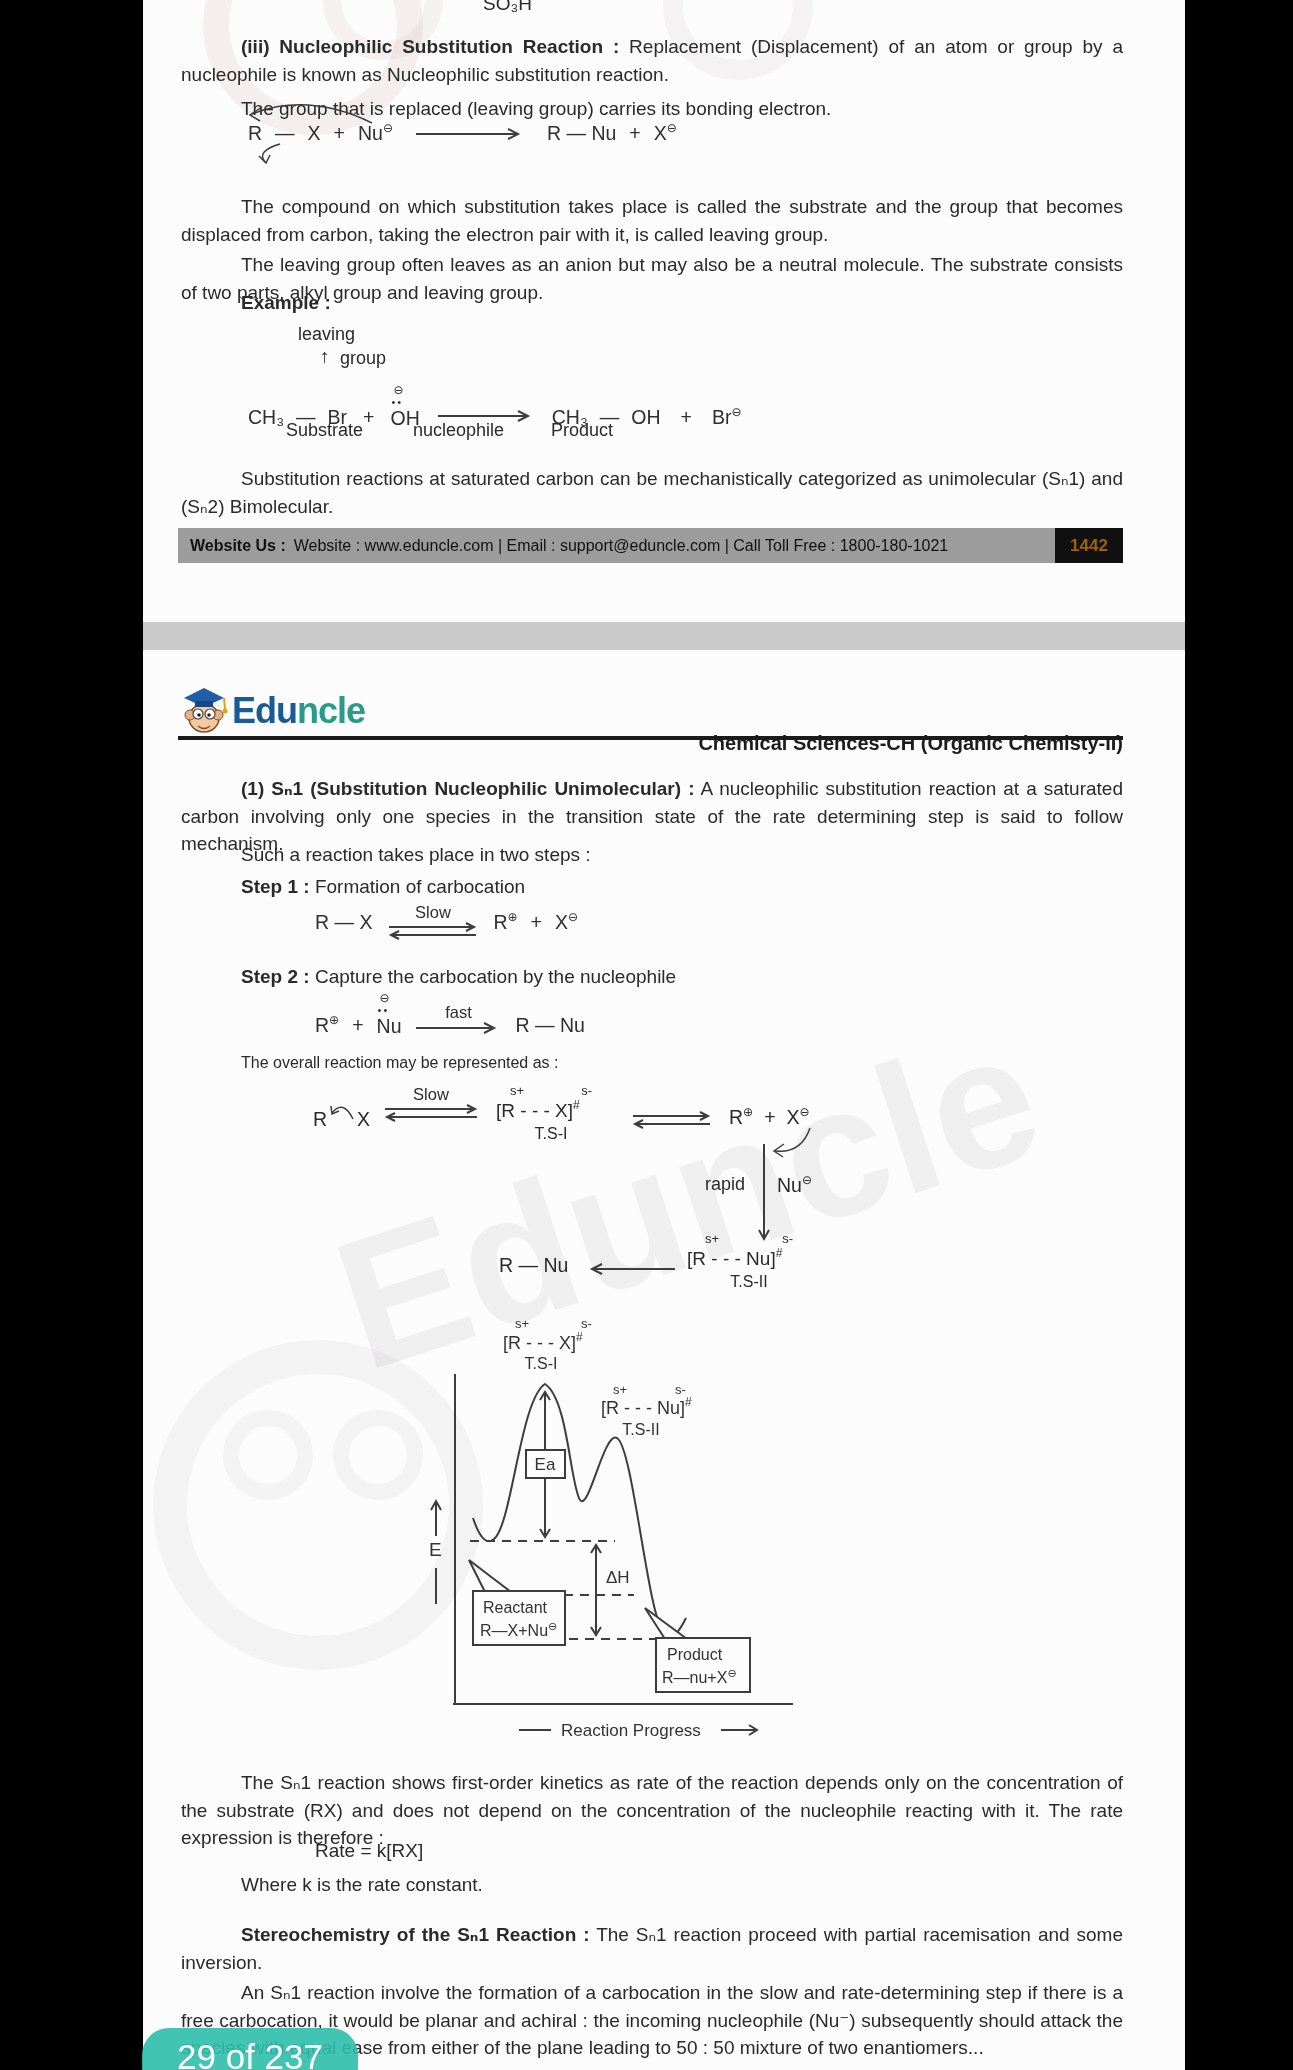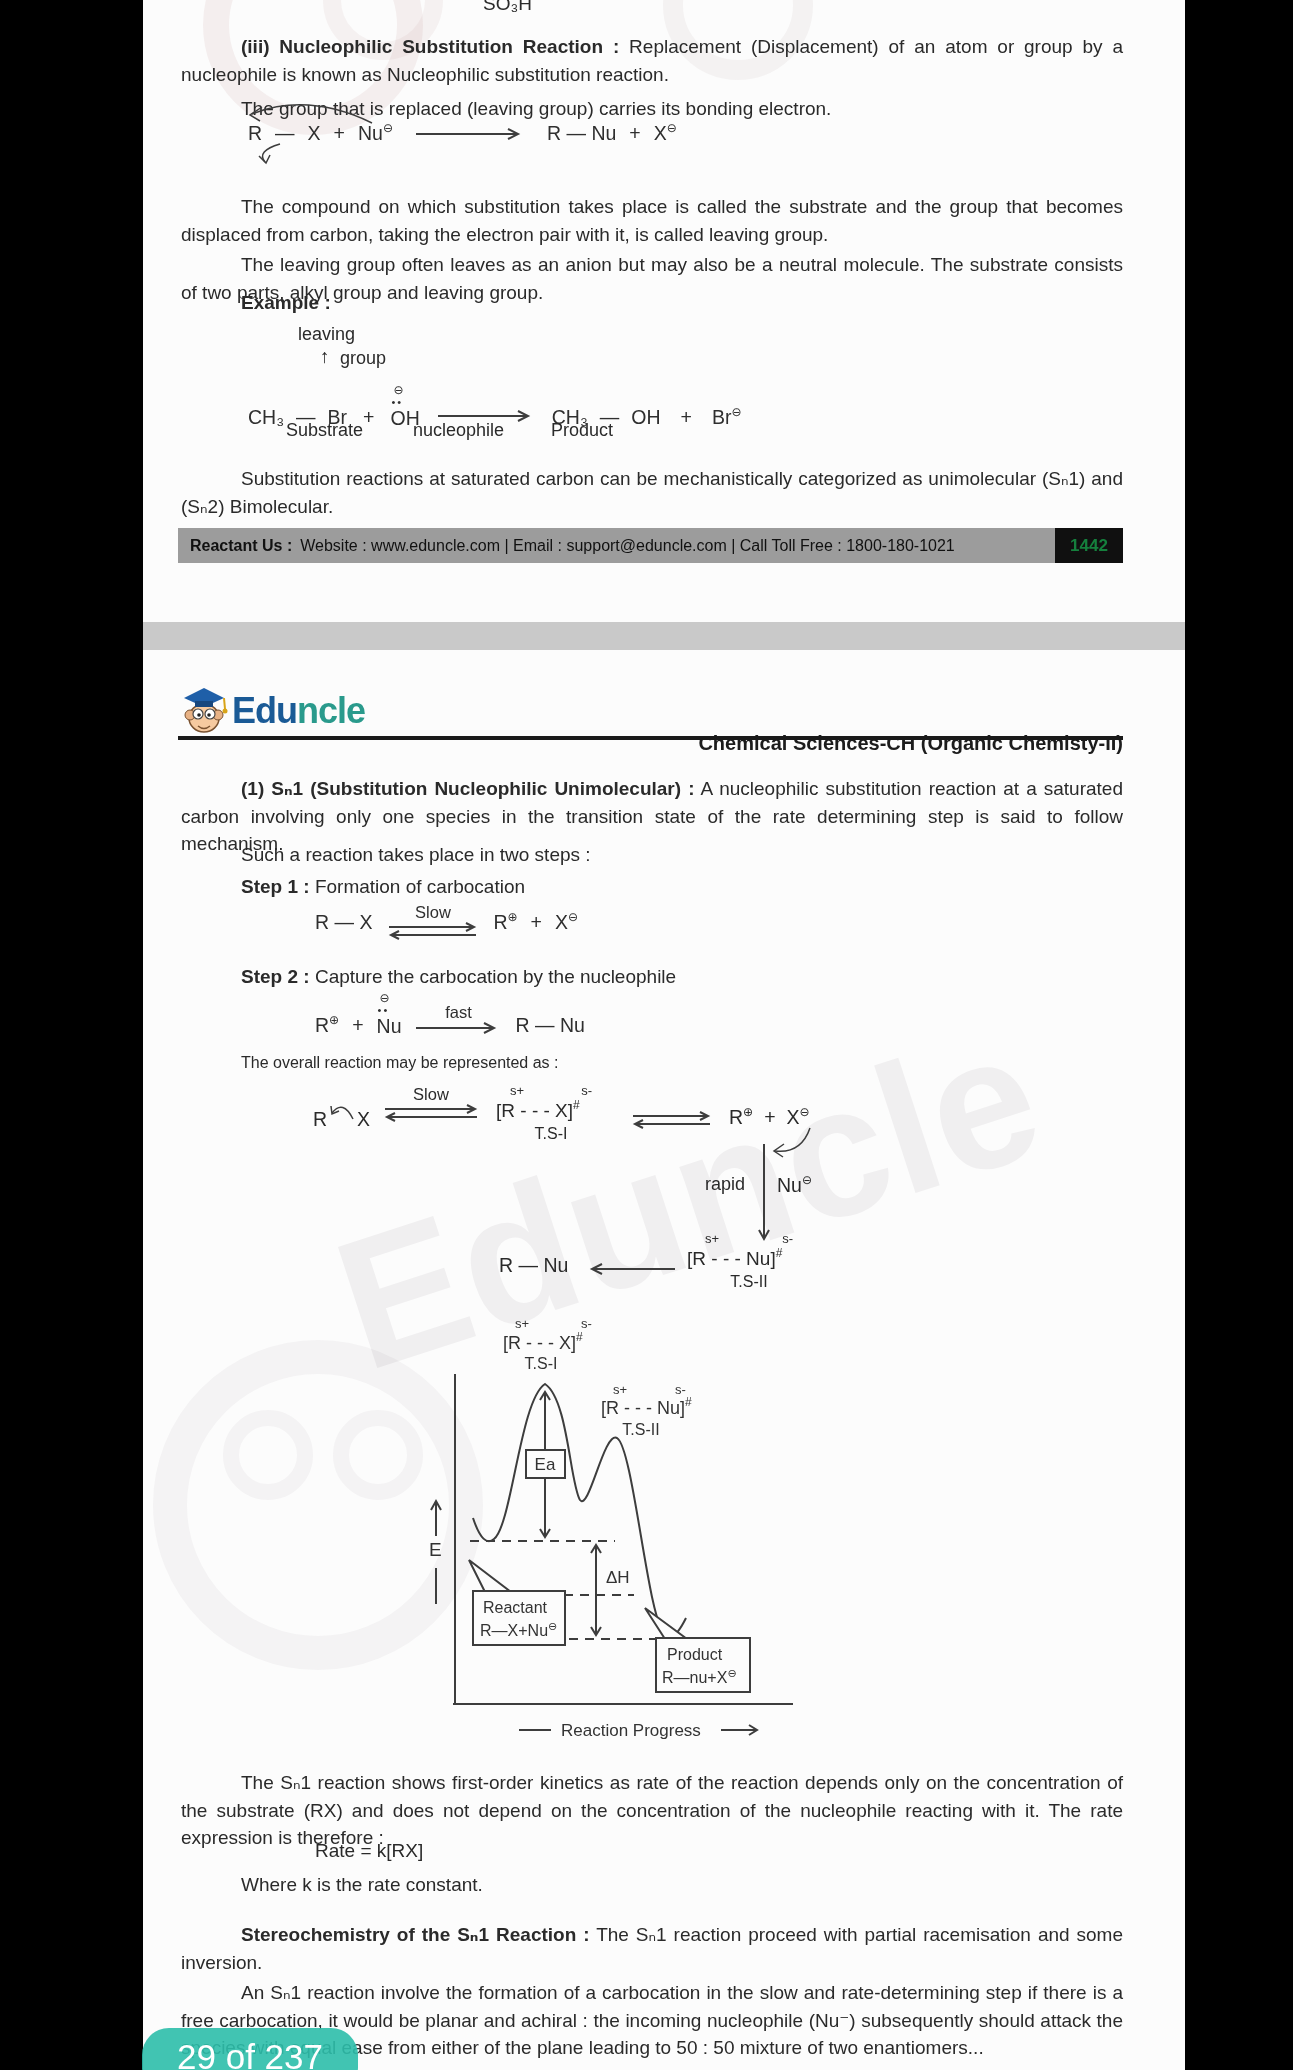"Reactant Us :" span.b { text: Reactant -> Website }
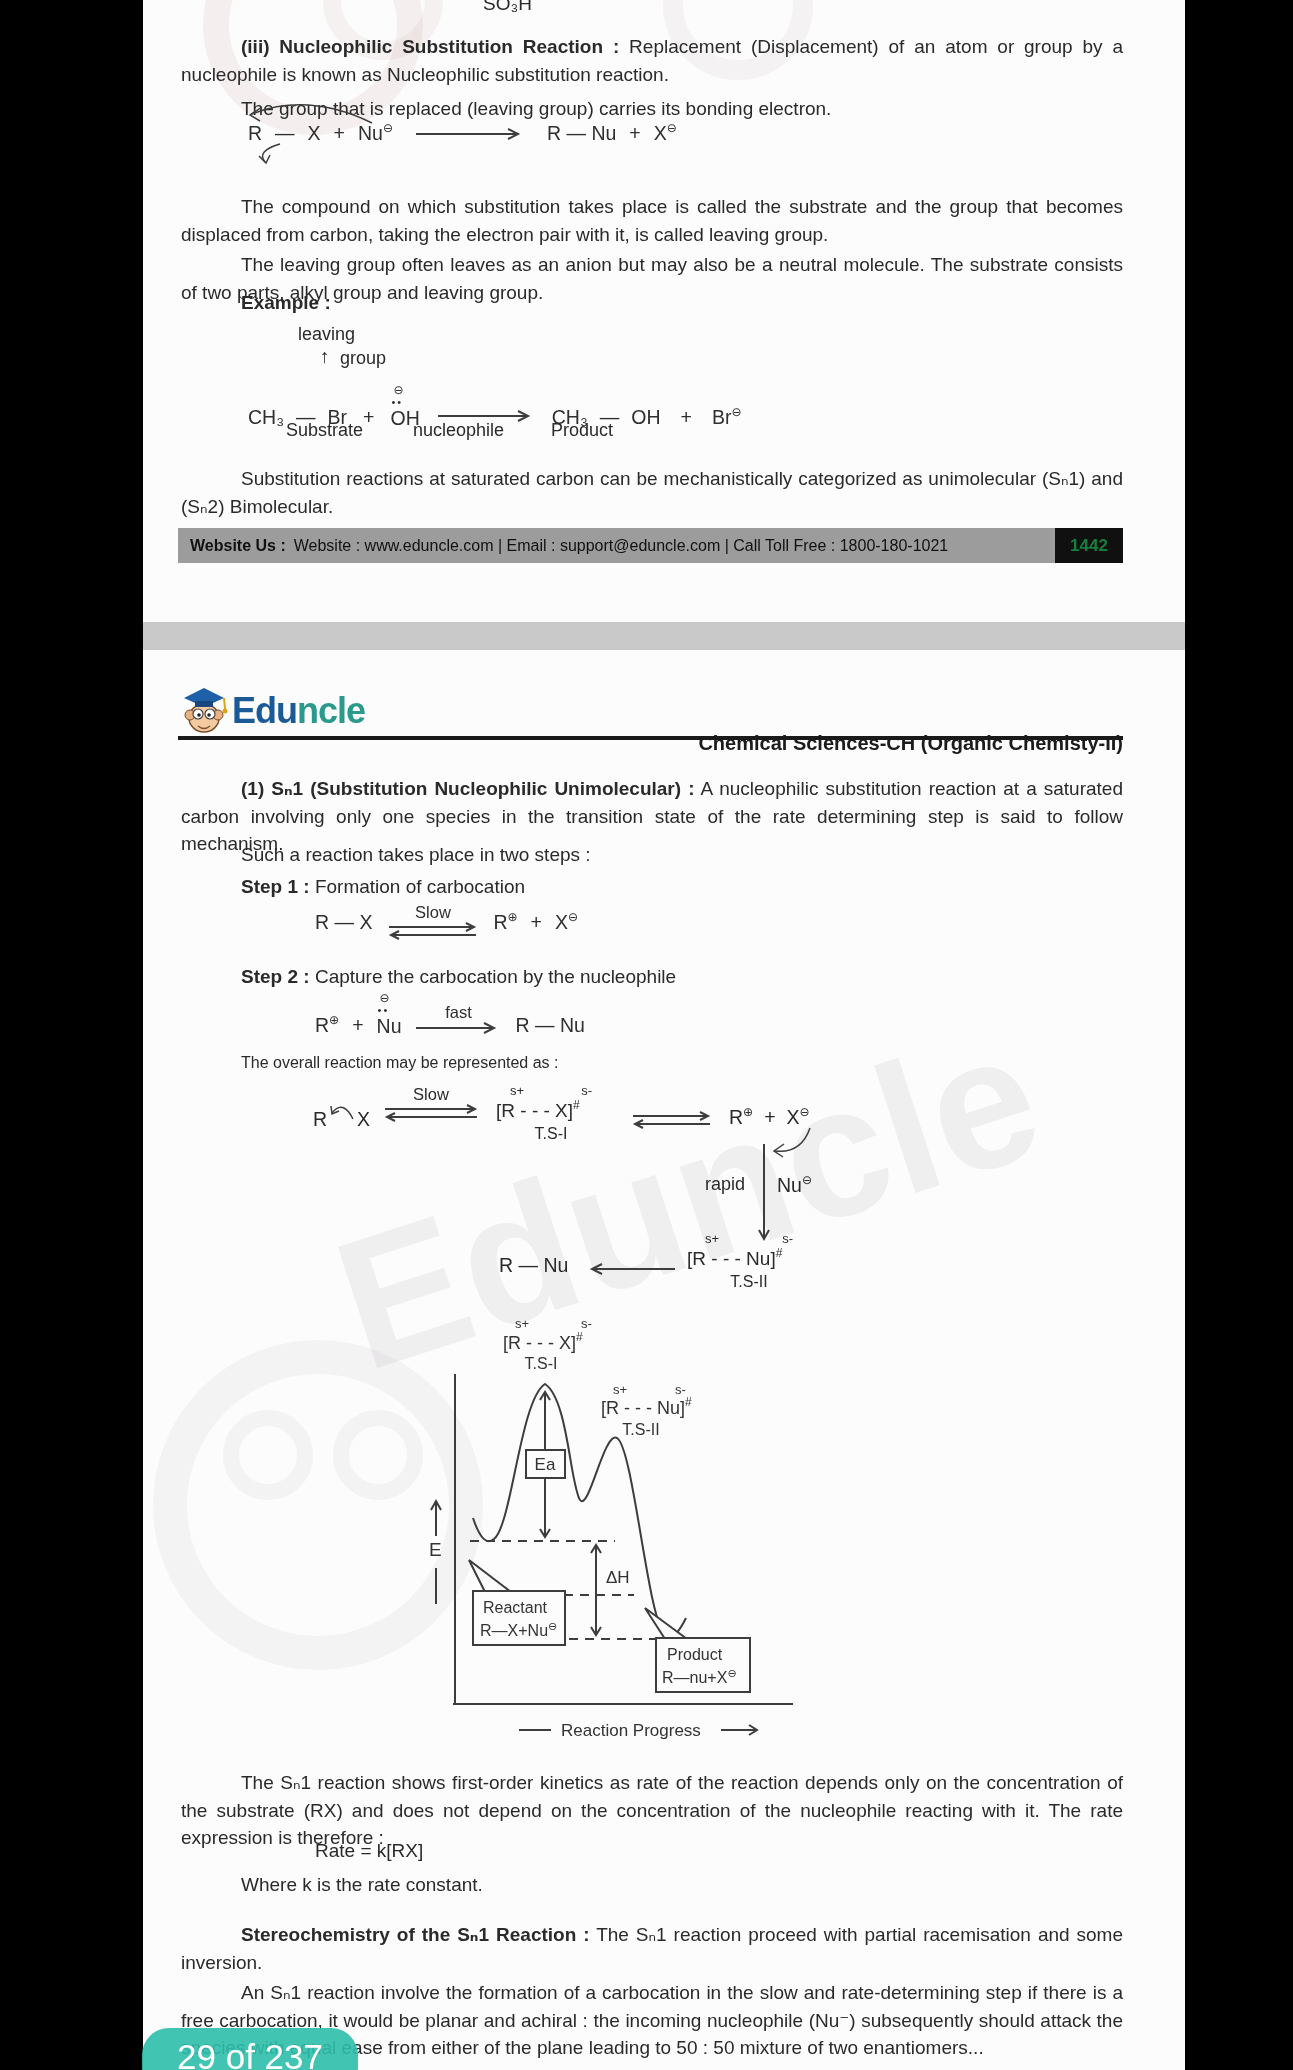"1442" .footer-num { color: #15803d -> #a16207 }
